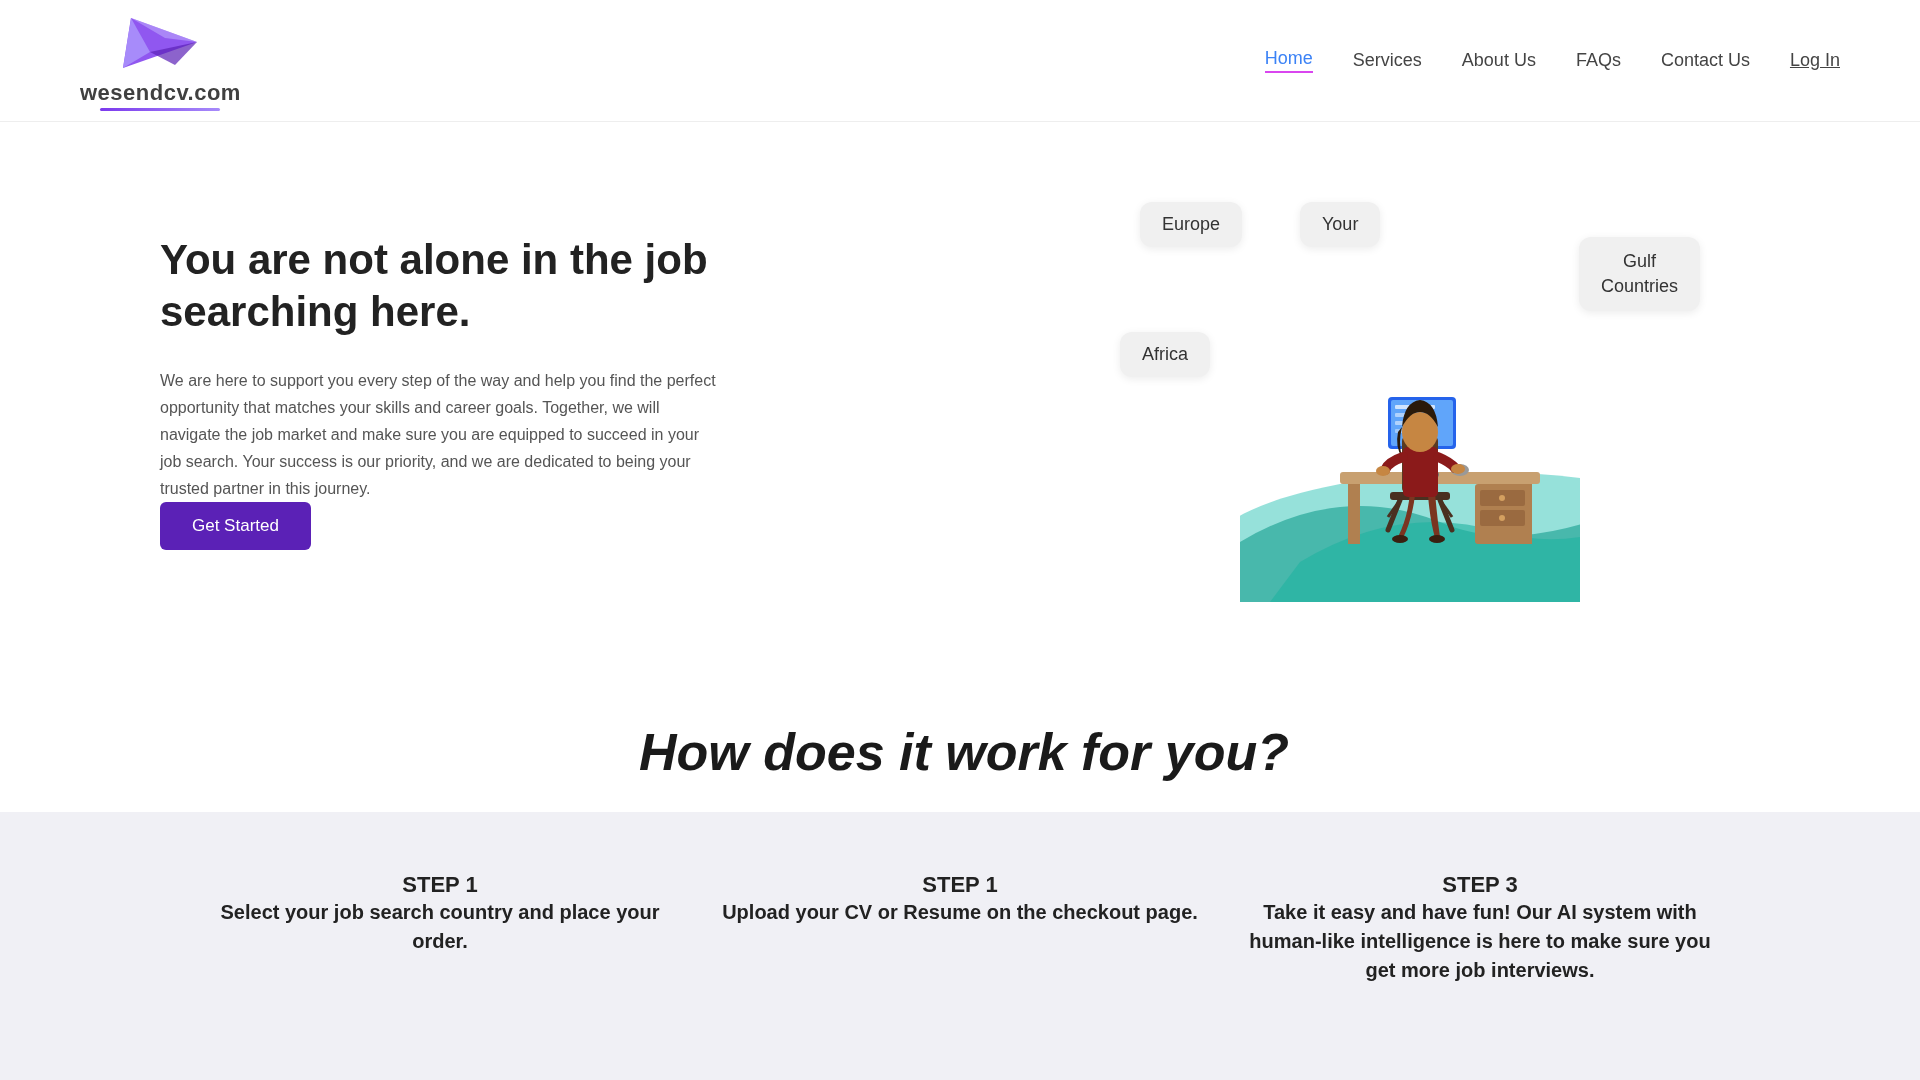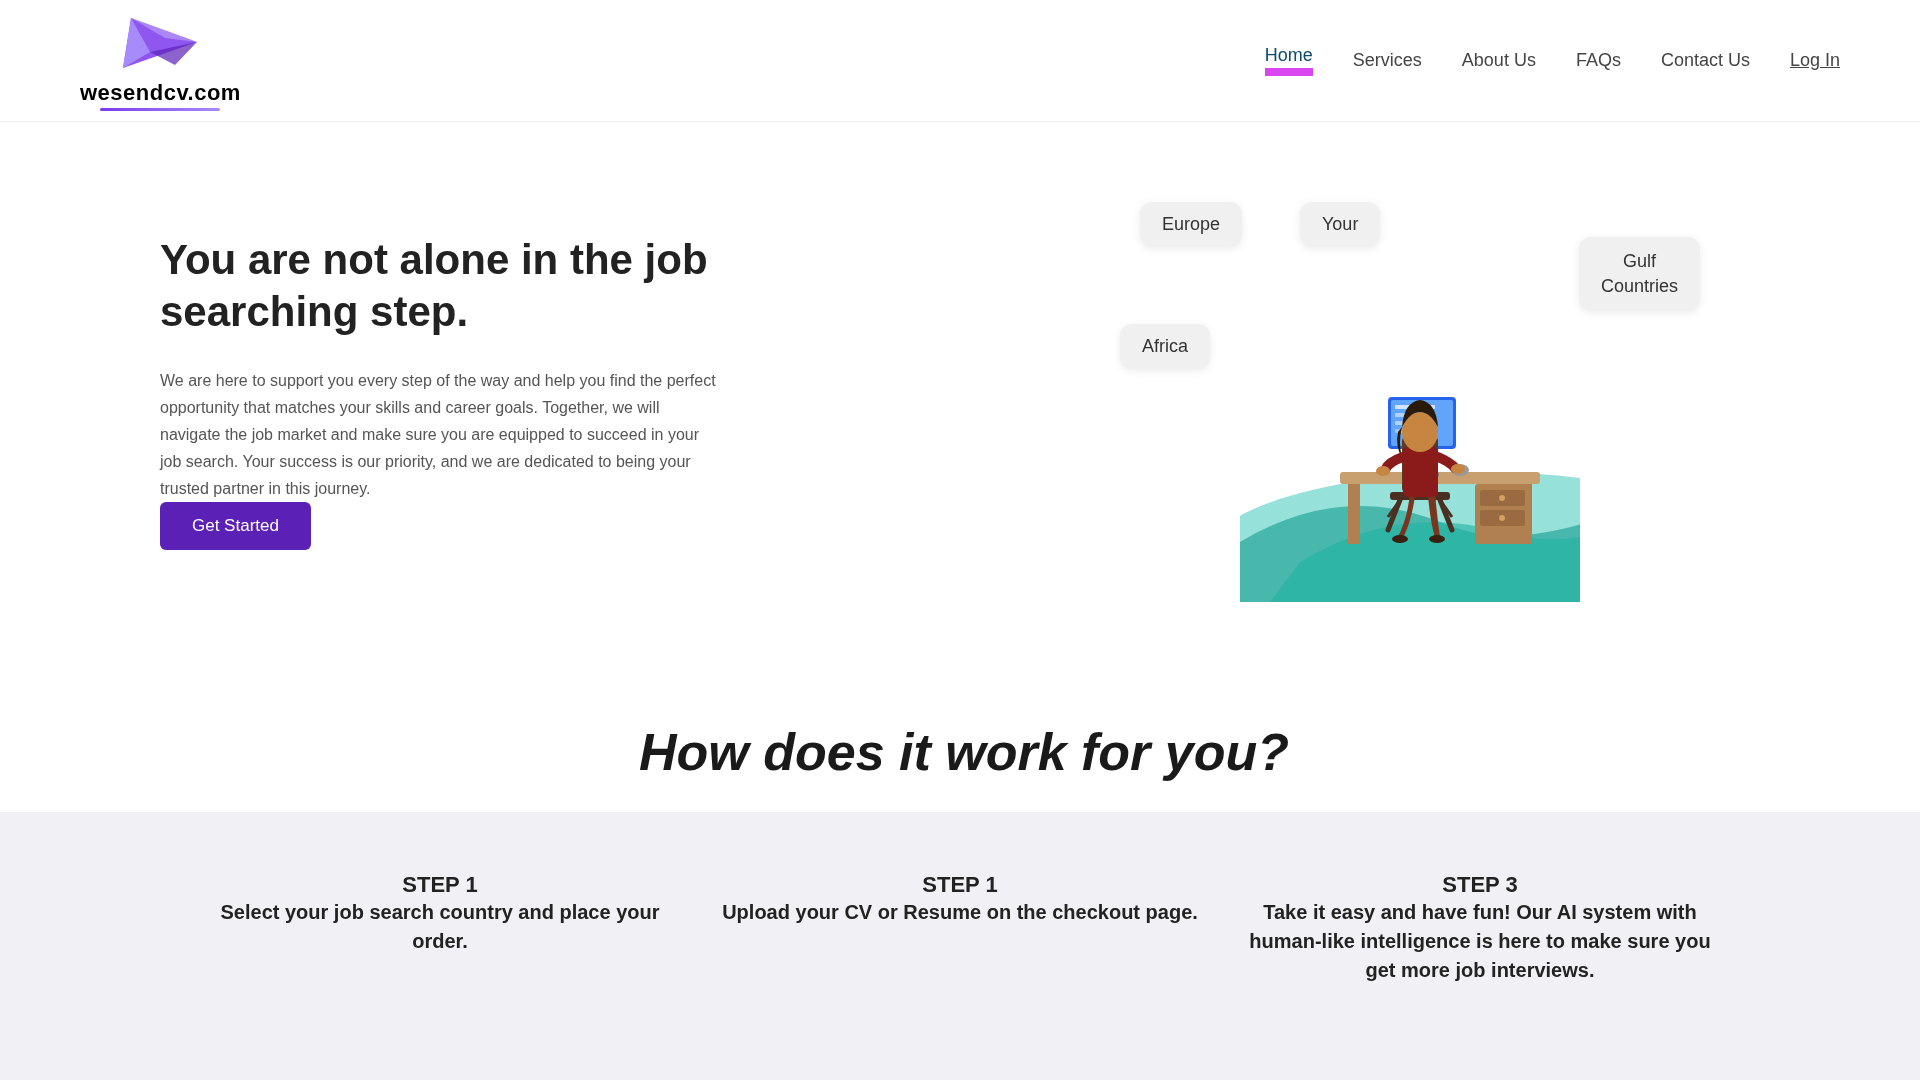"Home" .nav-item.active { border-bottom: 8px solid #d946ef -> 2px solid #d946ef; color: #0c4a6e -> #3b82f6 }
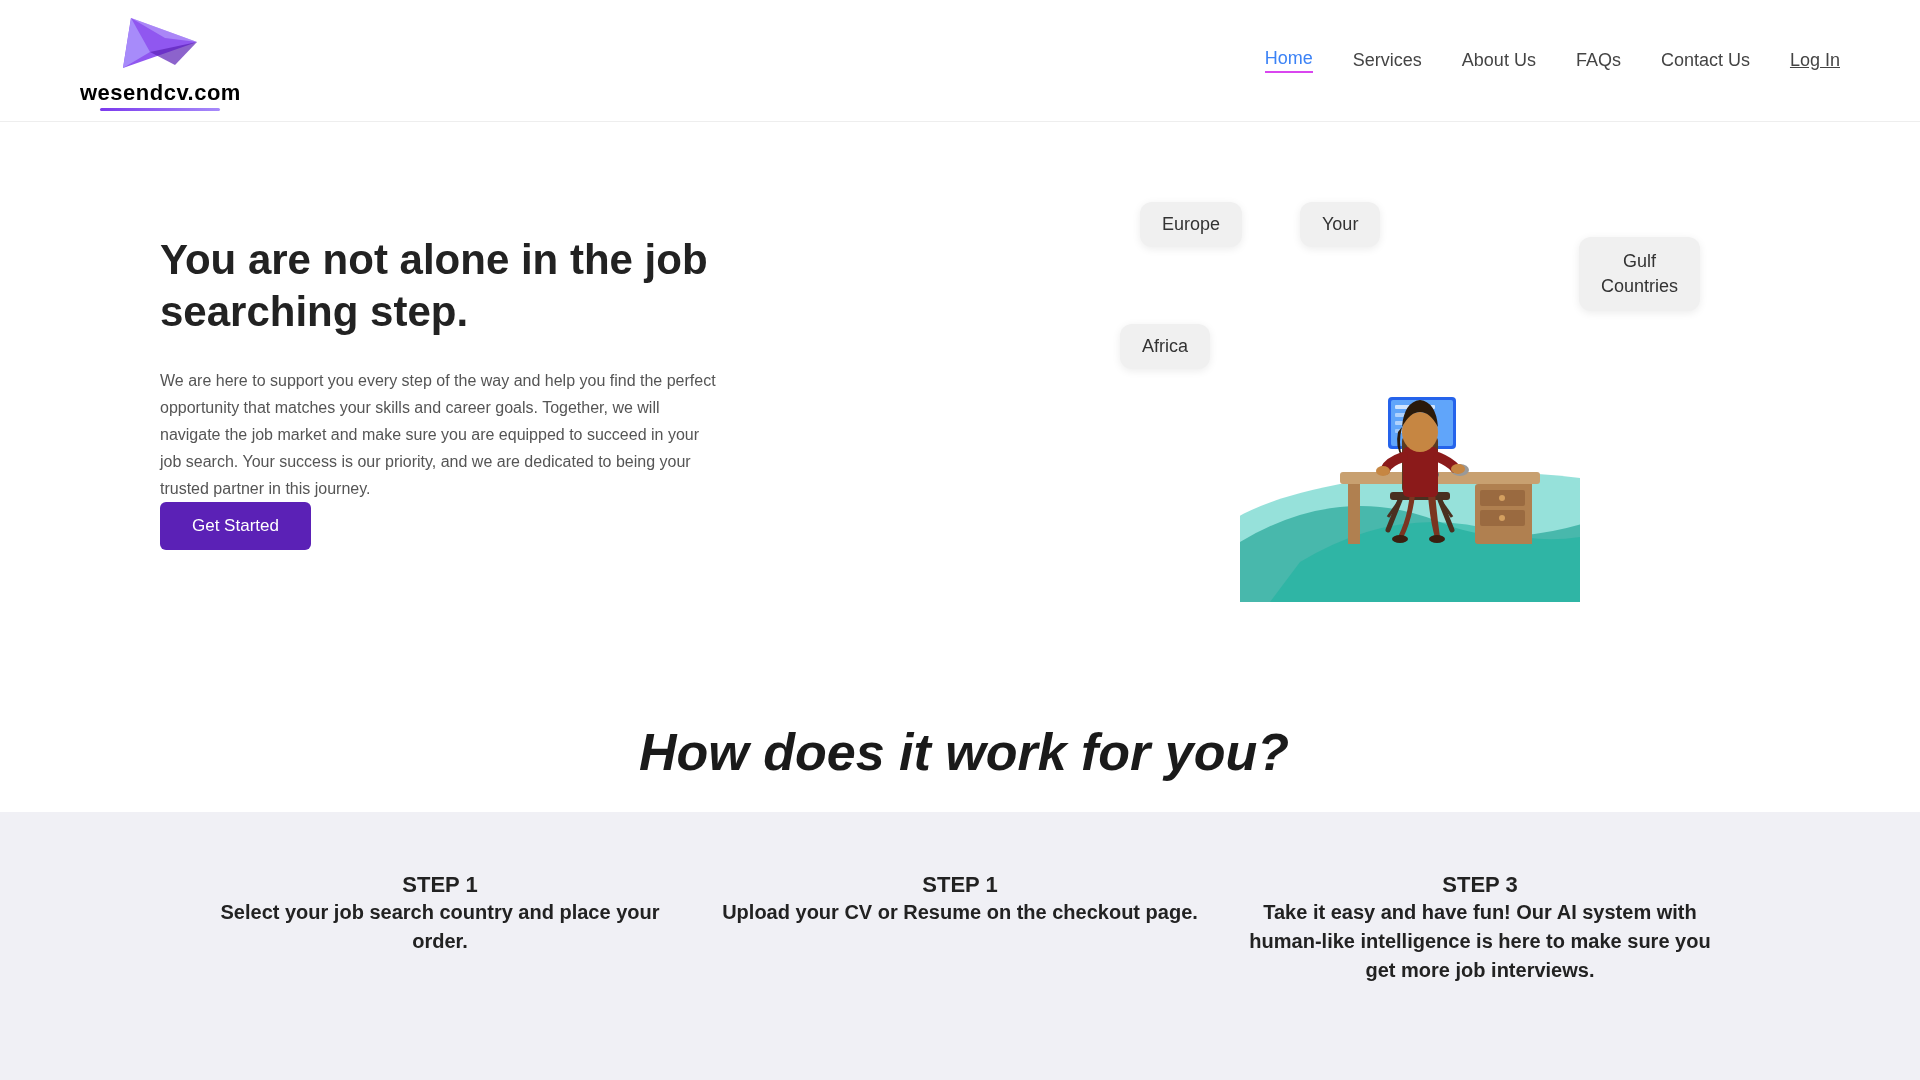"wesendcv.com" .logo-text { color: #000000 -> #404040 }
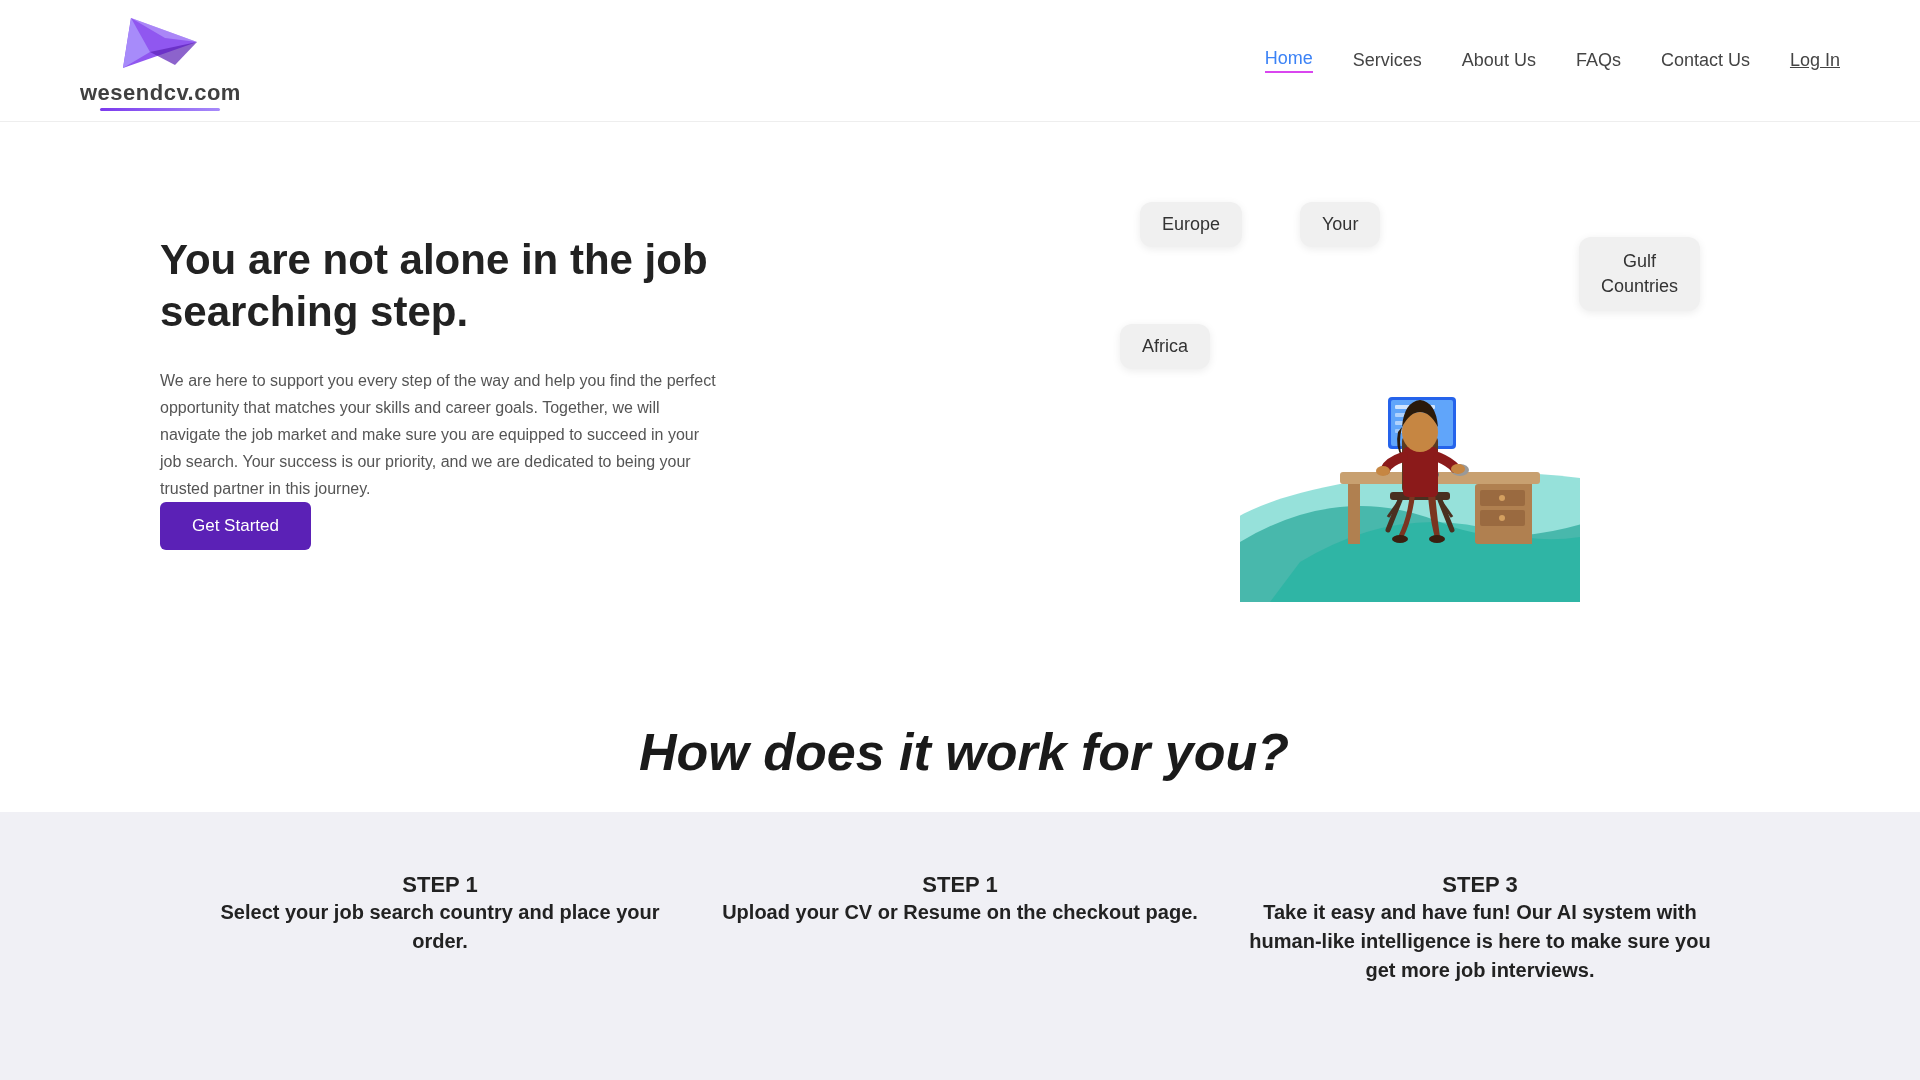"You are not alone in" h1.hero-heading { text: step -> here }
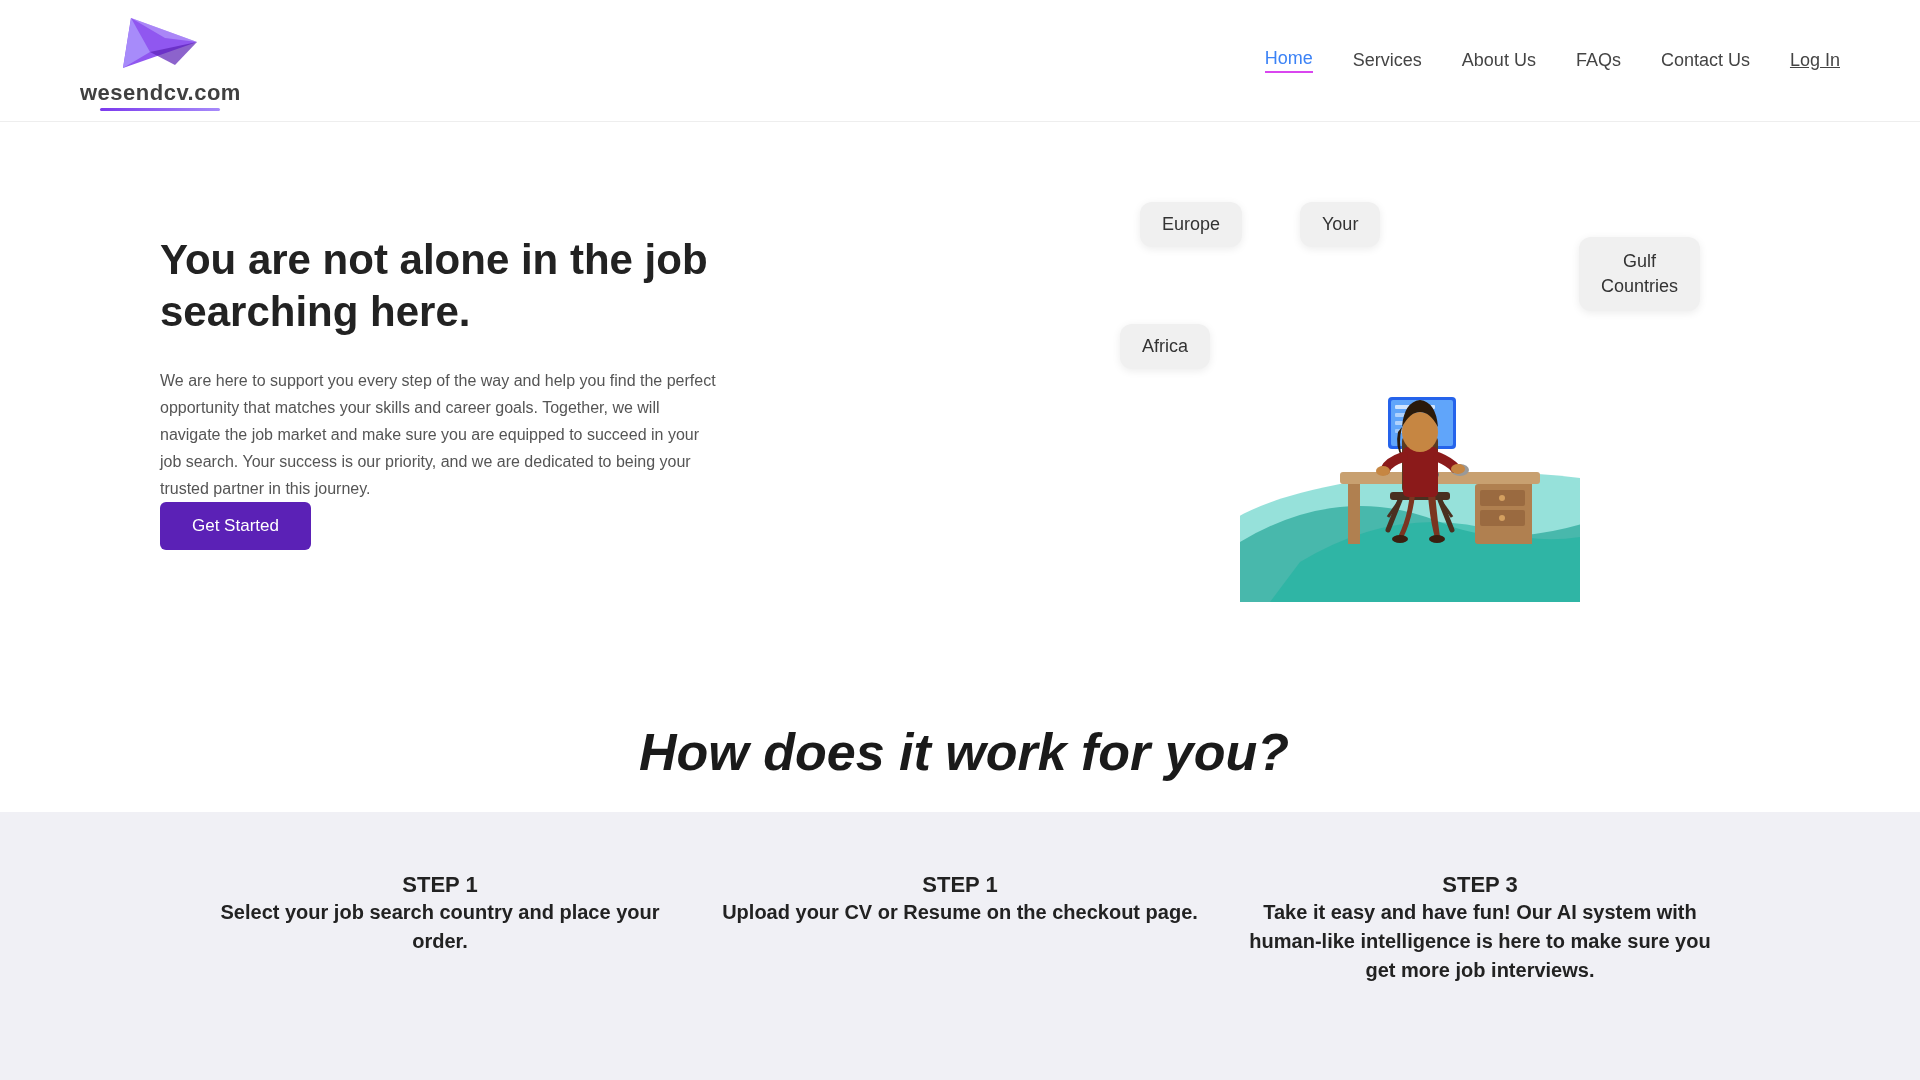"Africa" .bubble-africa { top: 142px -> 150px }
